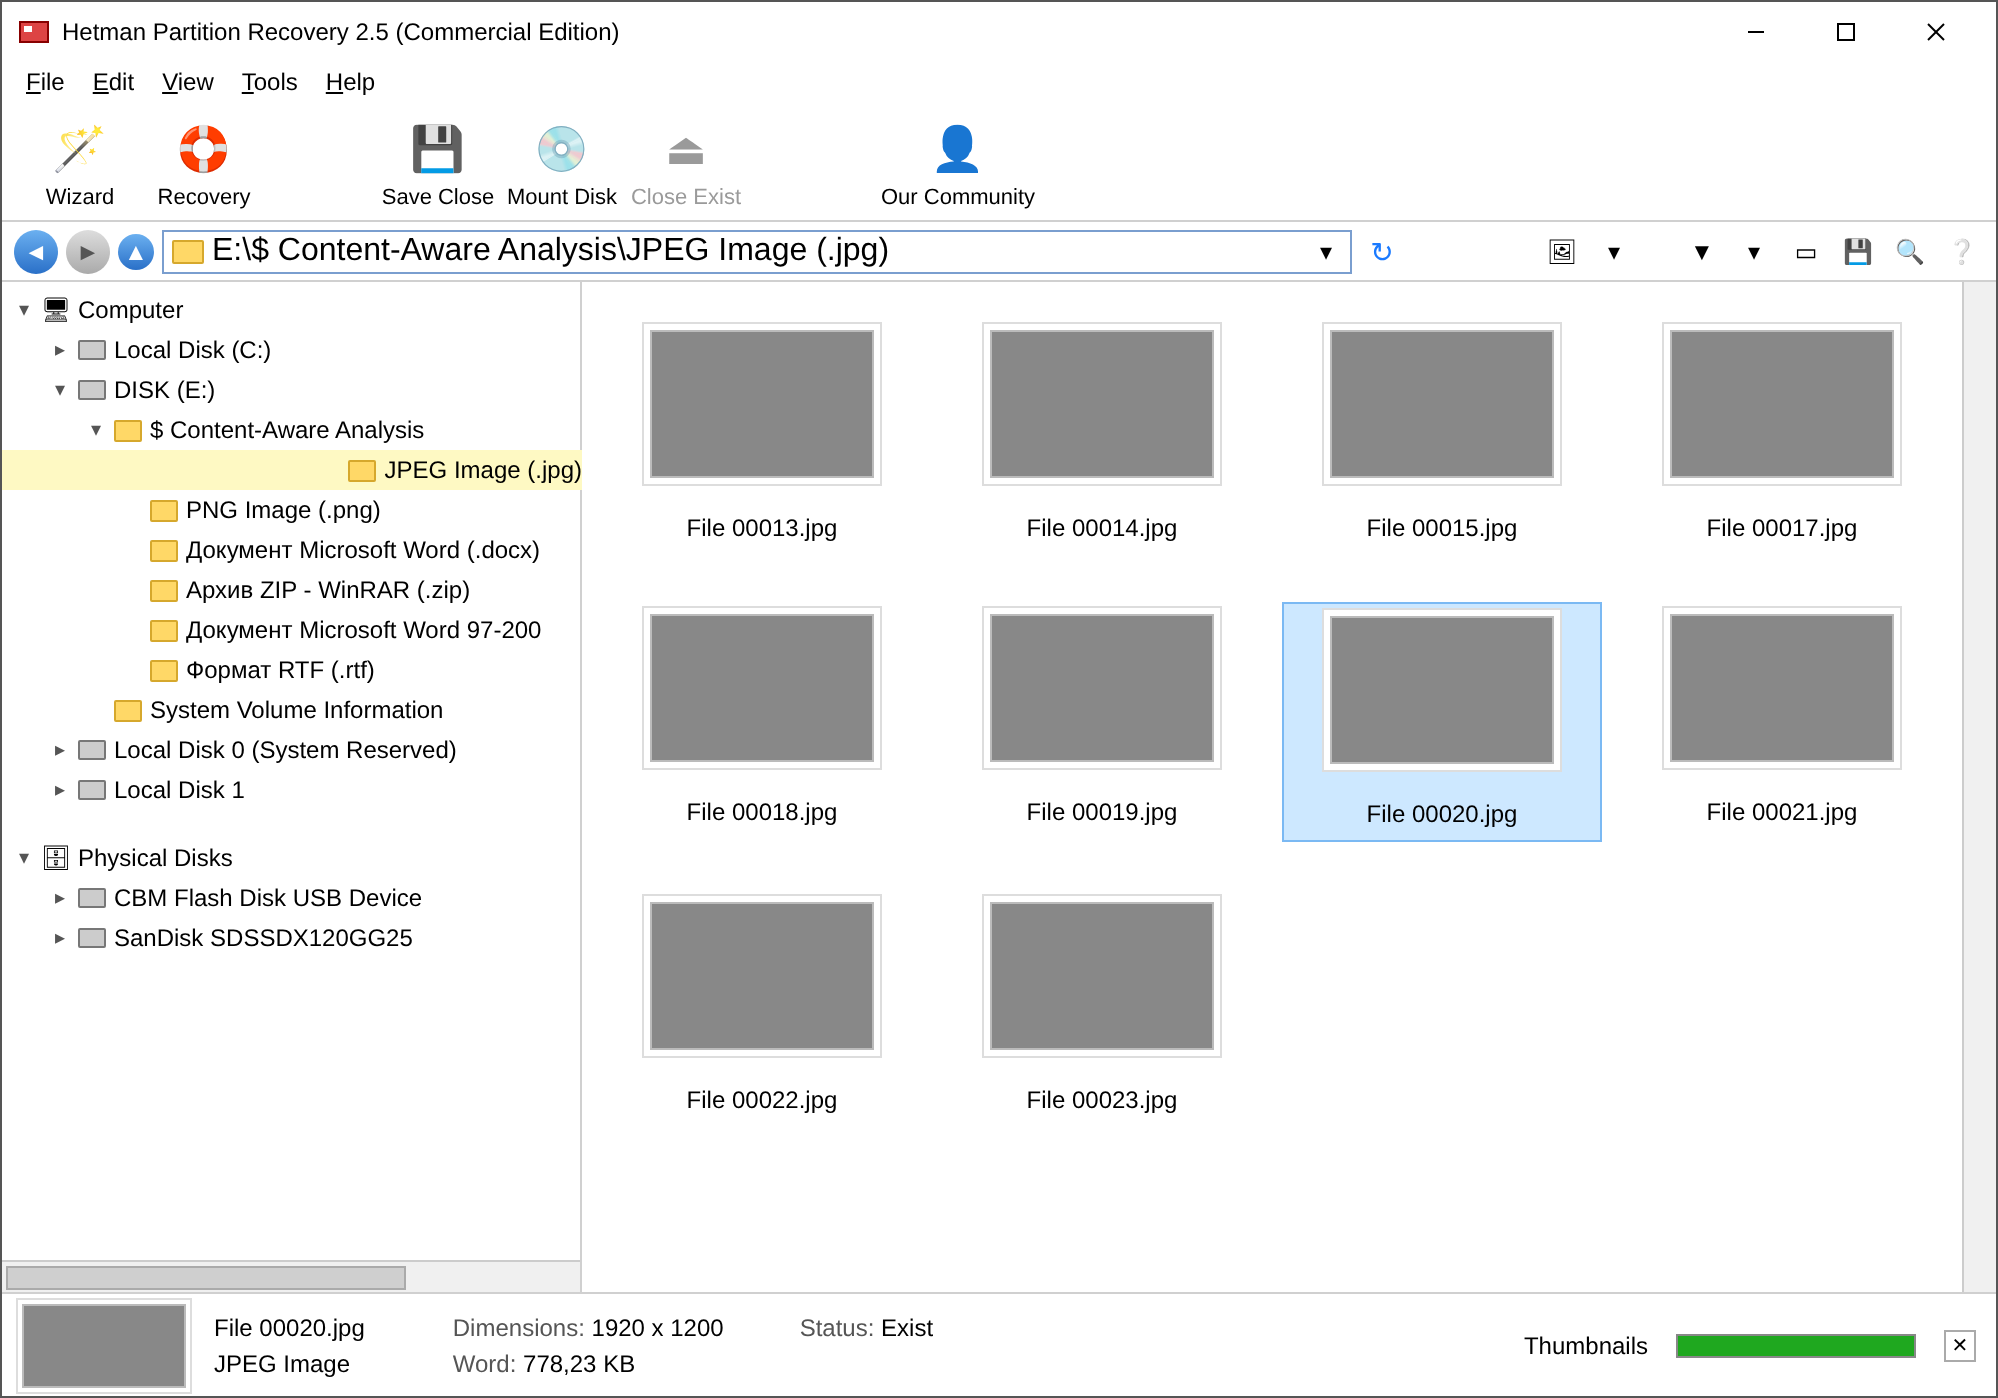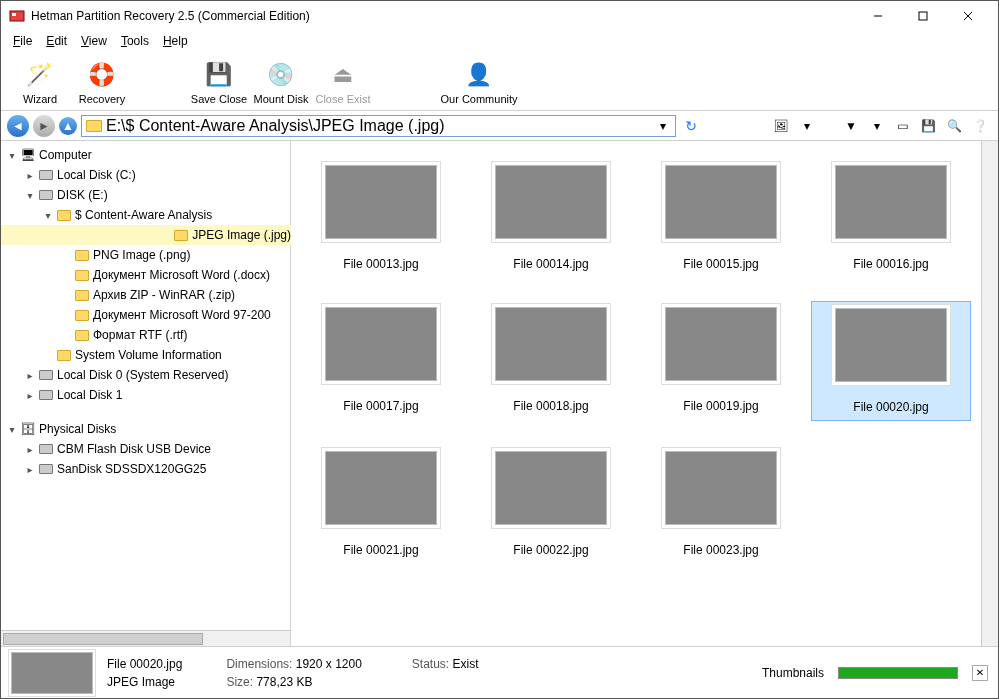"File 00016.jpg" div.thumb-item { html: <div> <div></div> <div>File 00016.jpg</div> </div> -> none }
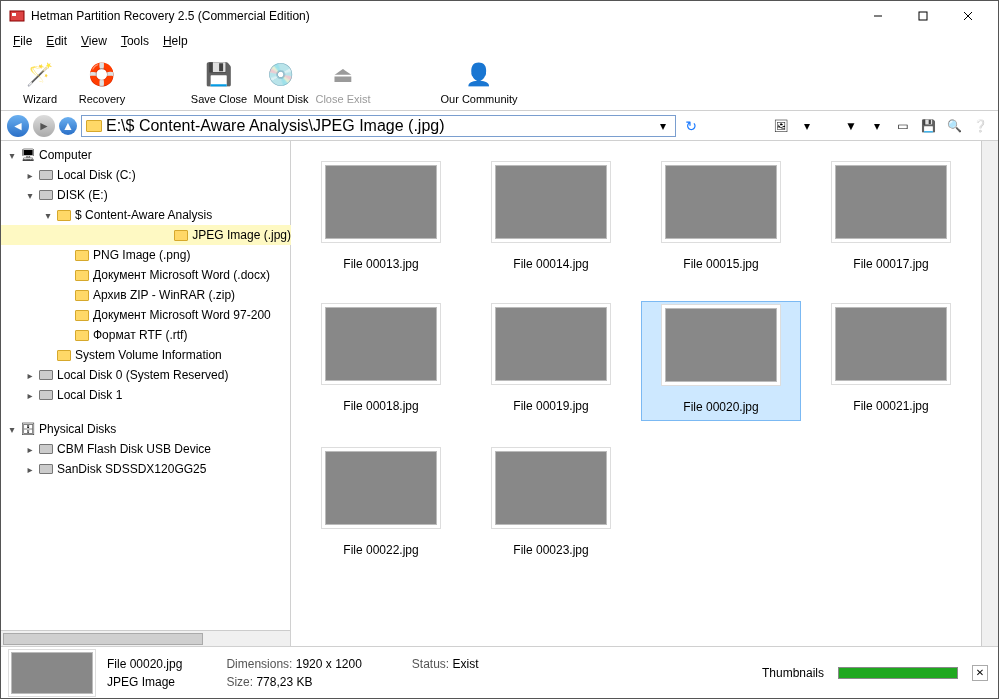"Status: Exist" div.col { margin-left: 36px -> 24px }
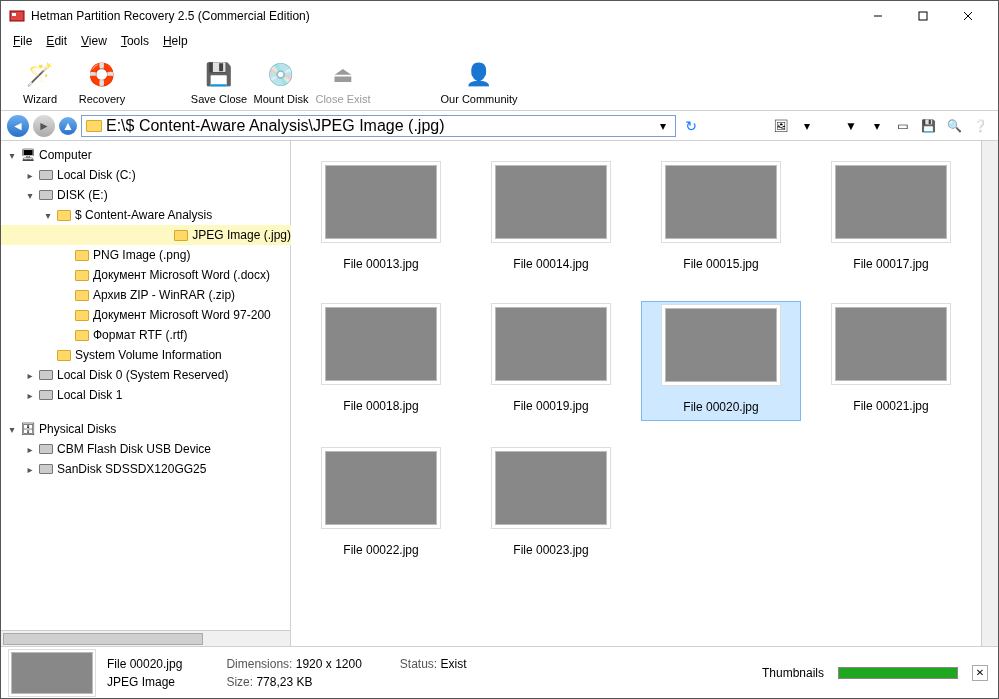"Size:" span.label { text: Size -> Word }
